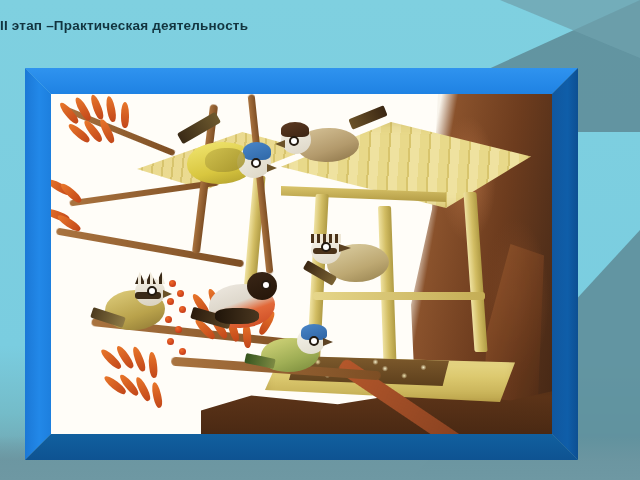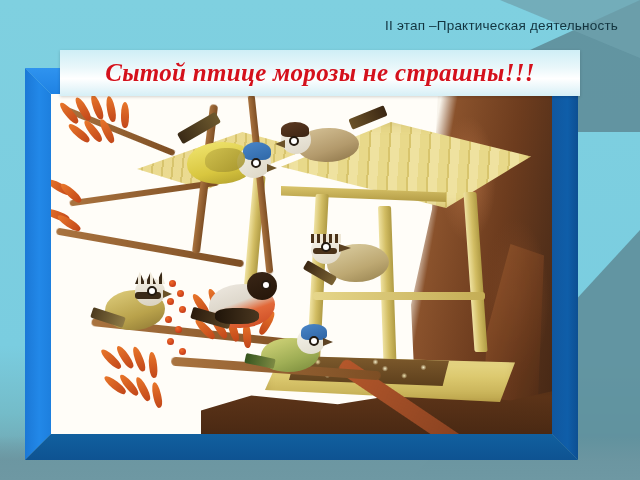"II этап –Практическая деятельность" #header-title { font-weight: normal -> bold; text-align: right -> none }
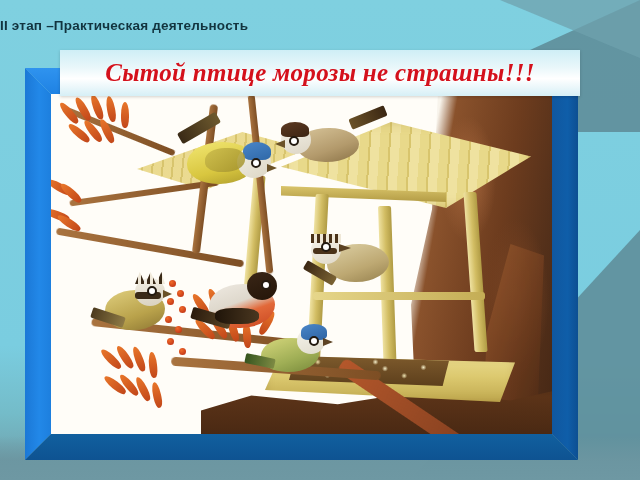"Сытой птице морозы не страшны!!!" div { html: <div> <div>Сытой птице морозы не страшны!!!</div> </div> -> none }
